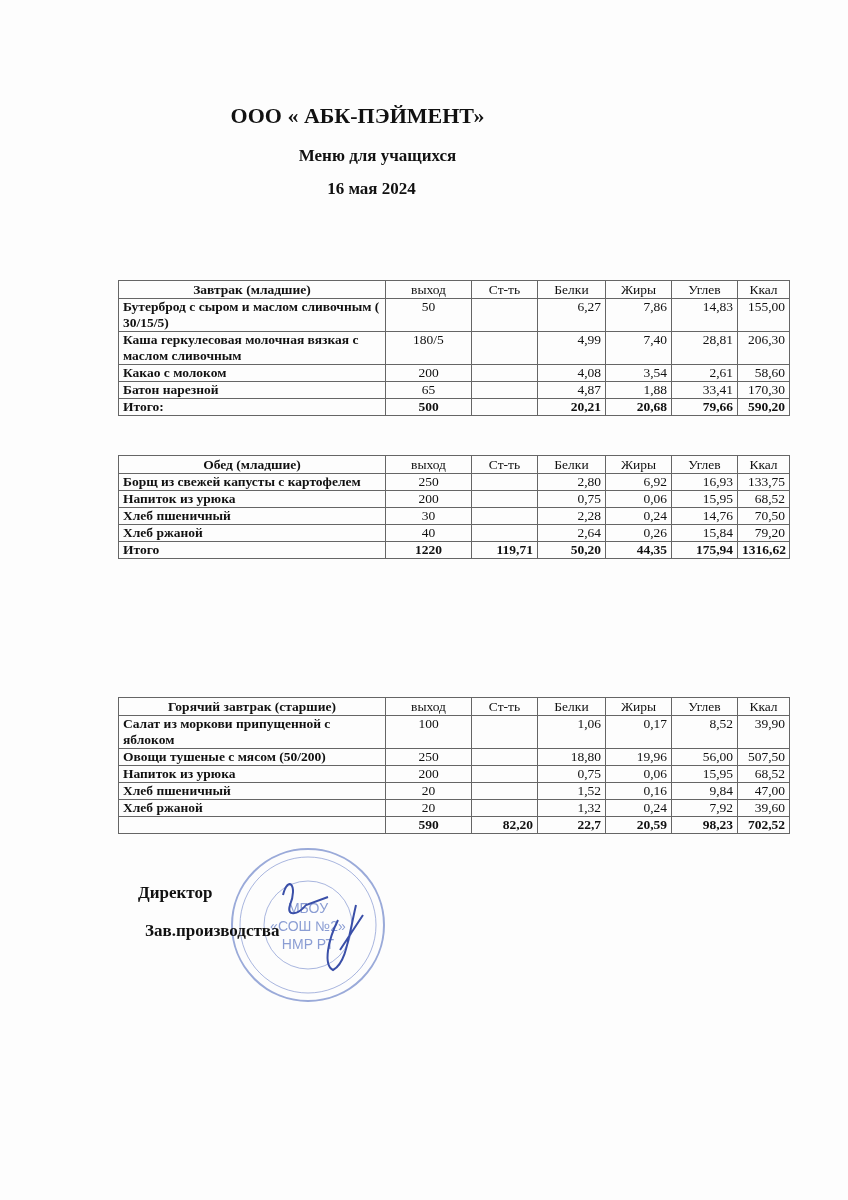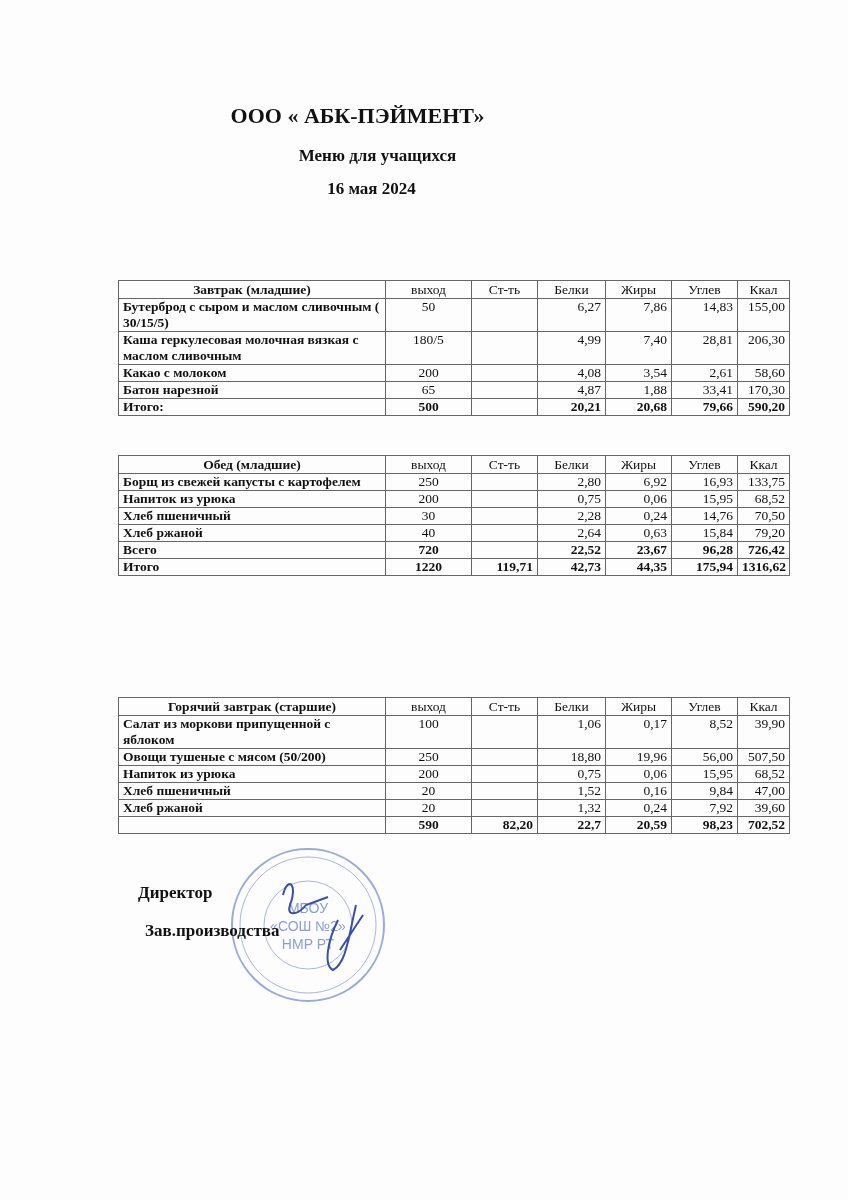"0,63" td.num { text: 0,63 -> 0,26 }
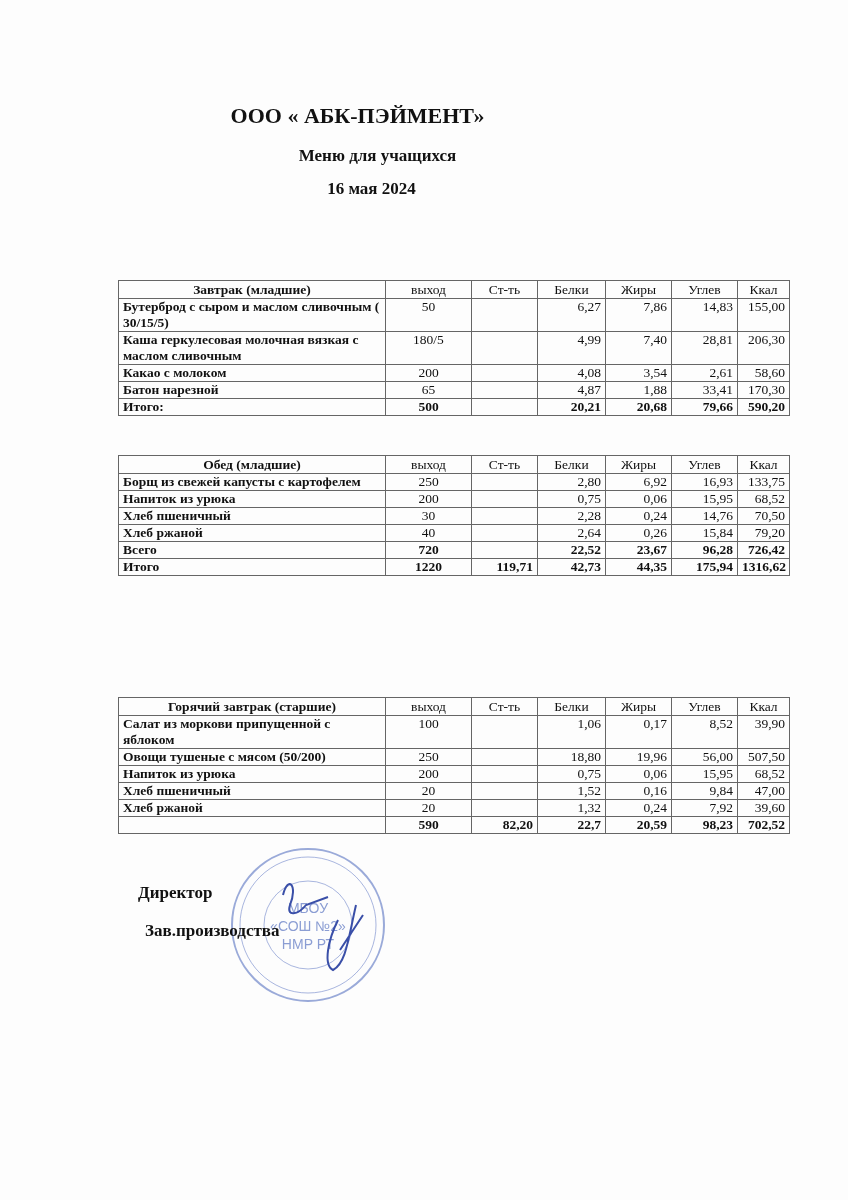"Всего" tr.total { html: <tr> <td>Всего</td> <td>720</td> <td></td> <td>22,52</td> <td>23,67</td> <td>96,28</td> <td>726,42</td> </tr> -> none }
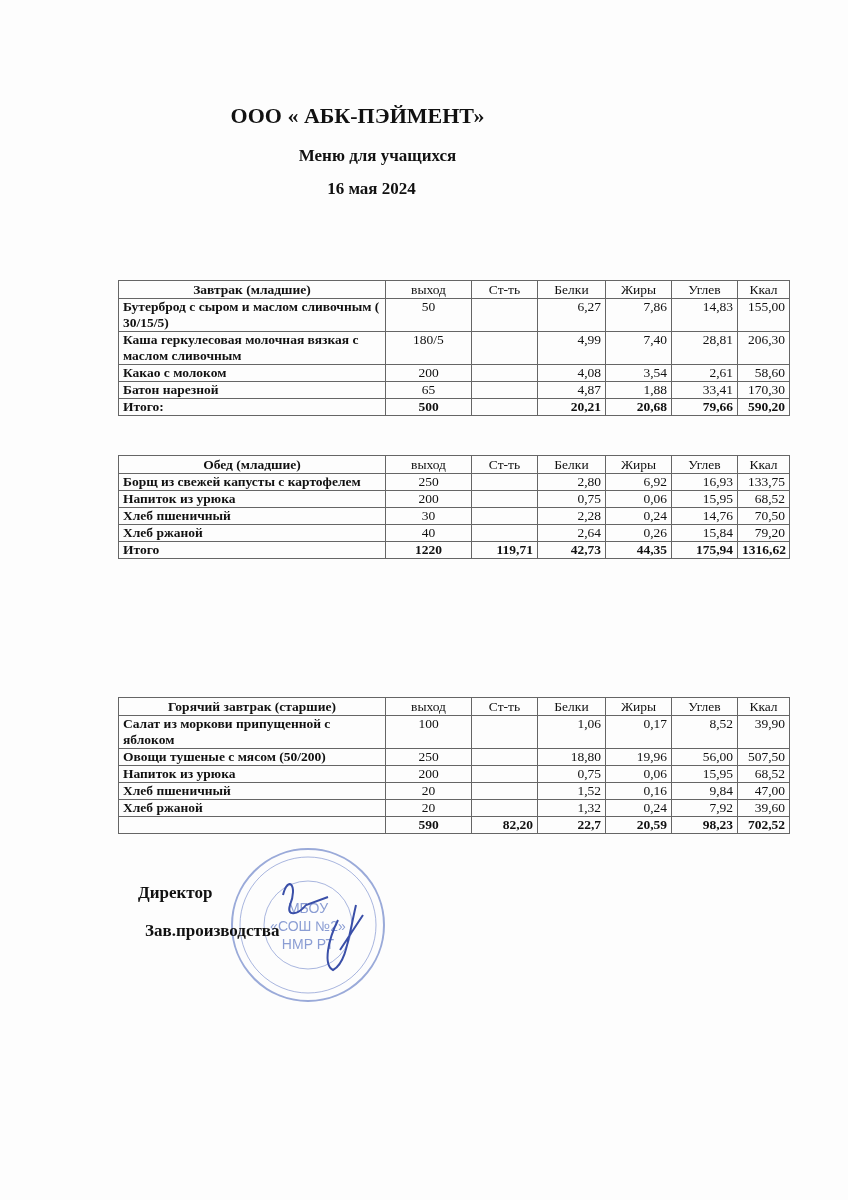"42,73" td.num { text: 42,73 -> 50,20 }
